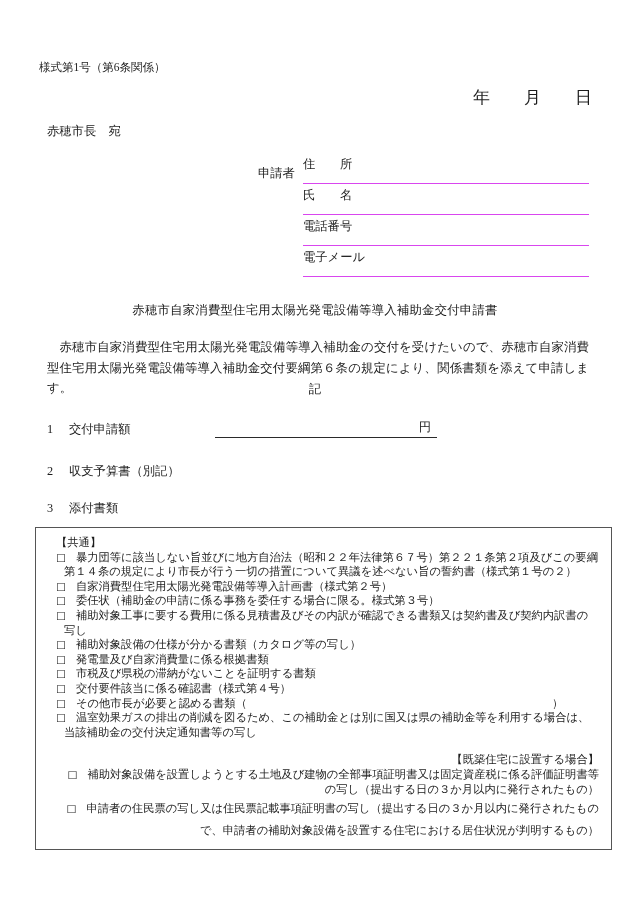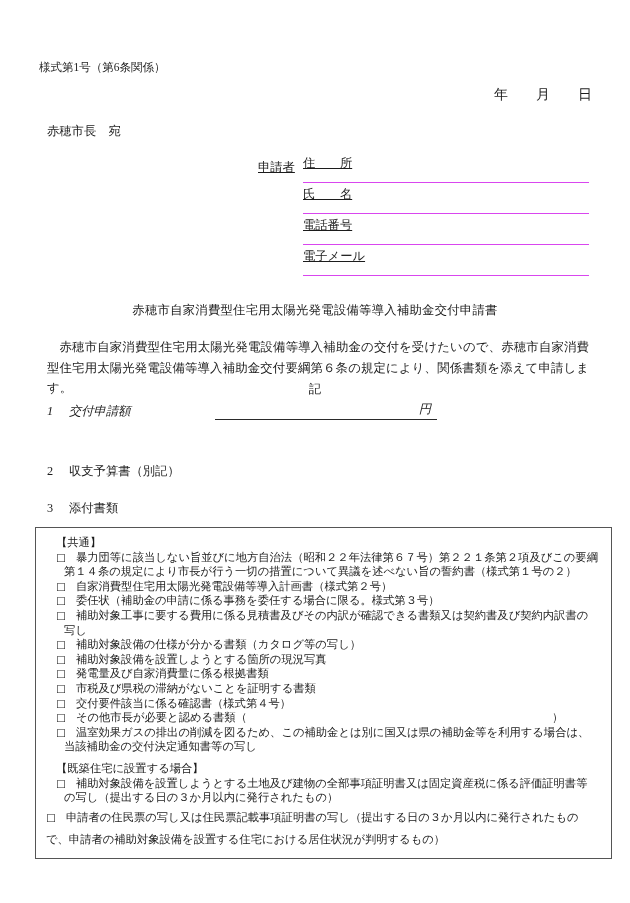"年 月 日" .date-line { font-size: 14px -> 17px }
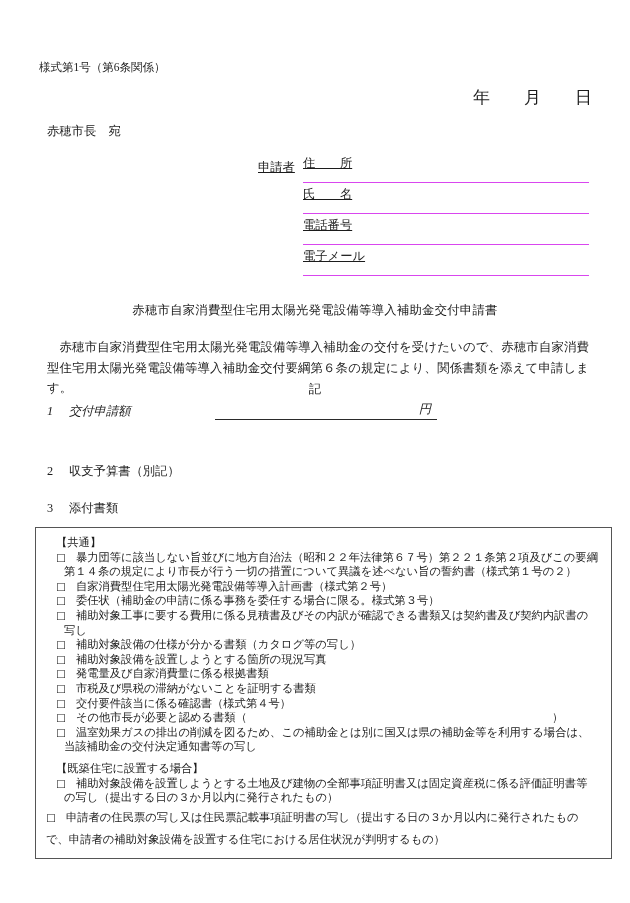"申請者" .arow { align-items: center -> flex-end; text-decoration: underline -> none }
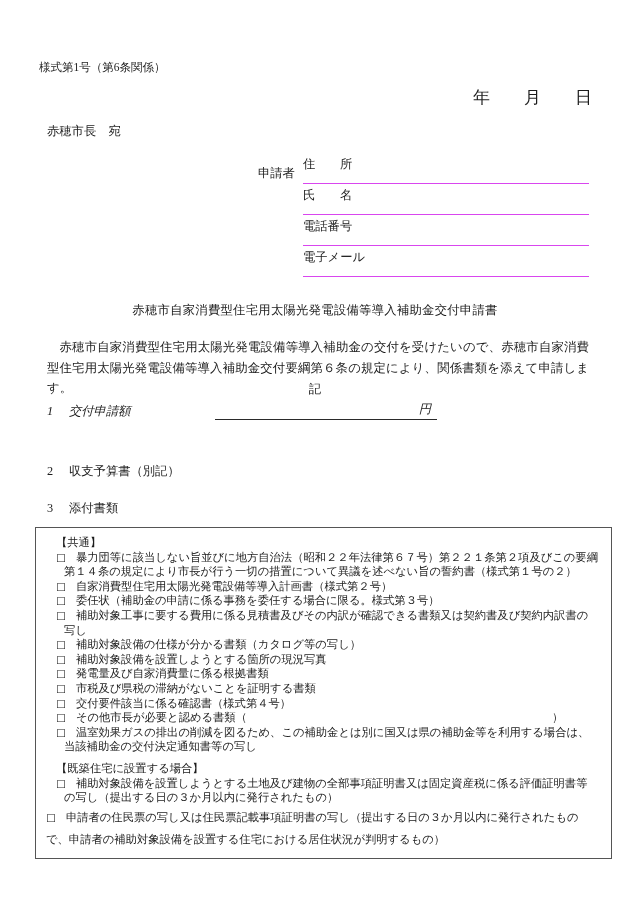"1 交付申請額" .nitem1 { font-style: italic -> none; top: 403px -> 421px }
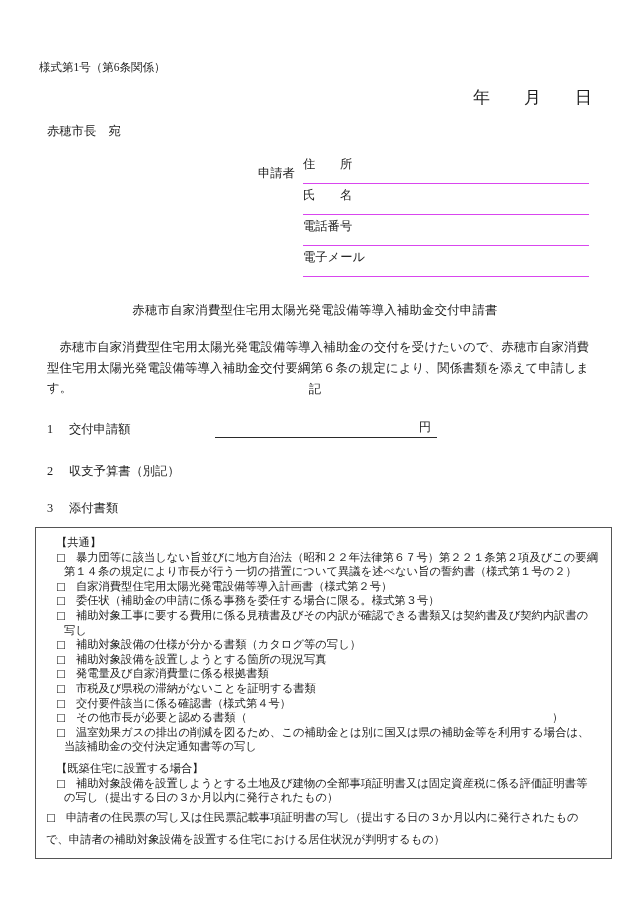"□ 補助対象設備を設置しようとする箇所の現況写真" div.chk-item { html: <div><span>□</span><span>補助対象設備を設置しようとする箇所の現況写真</span></div> -> none }
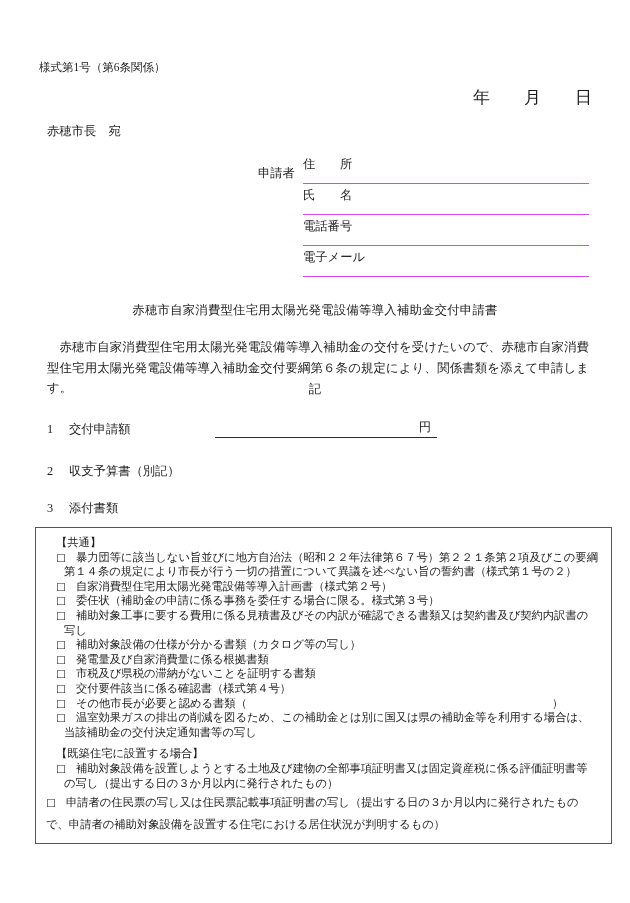"【既築住宅に設置する場合】" .sect2 { margin-top: 7px -> 13px; text-align: none -> right }
